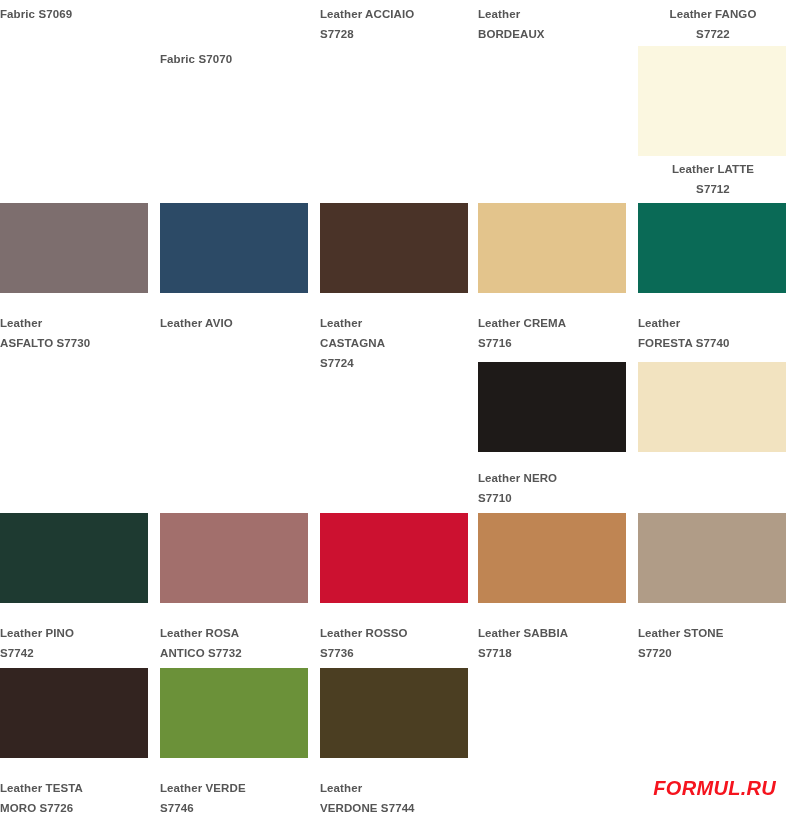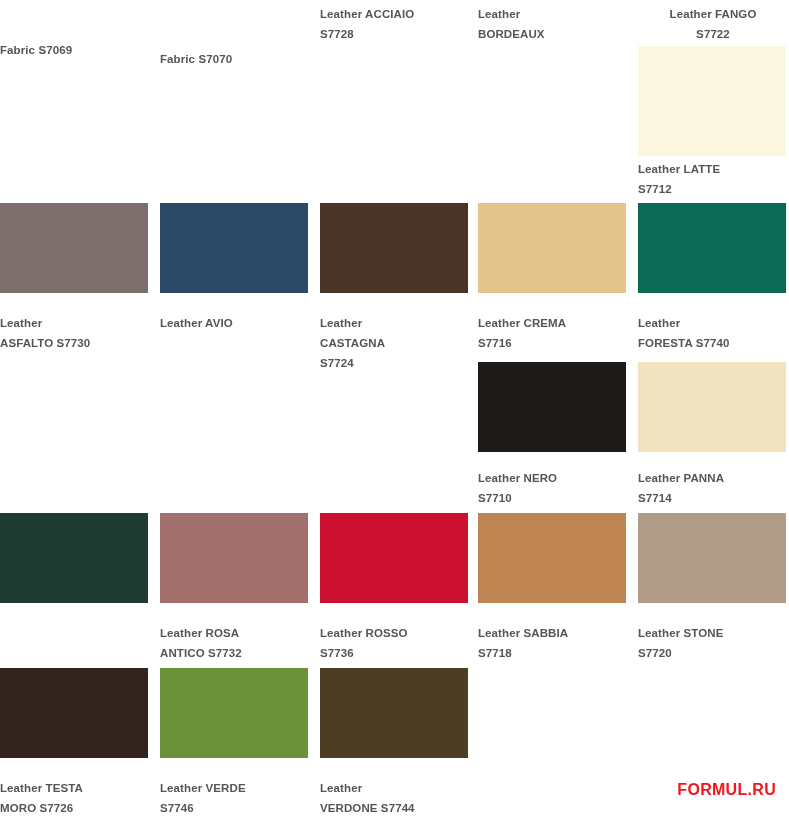"Fabric S7069" div.swatch-label { margin-top: 36px -> none }
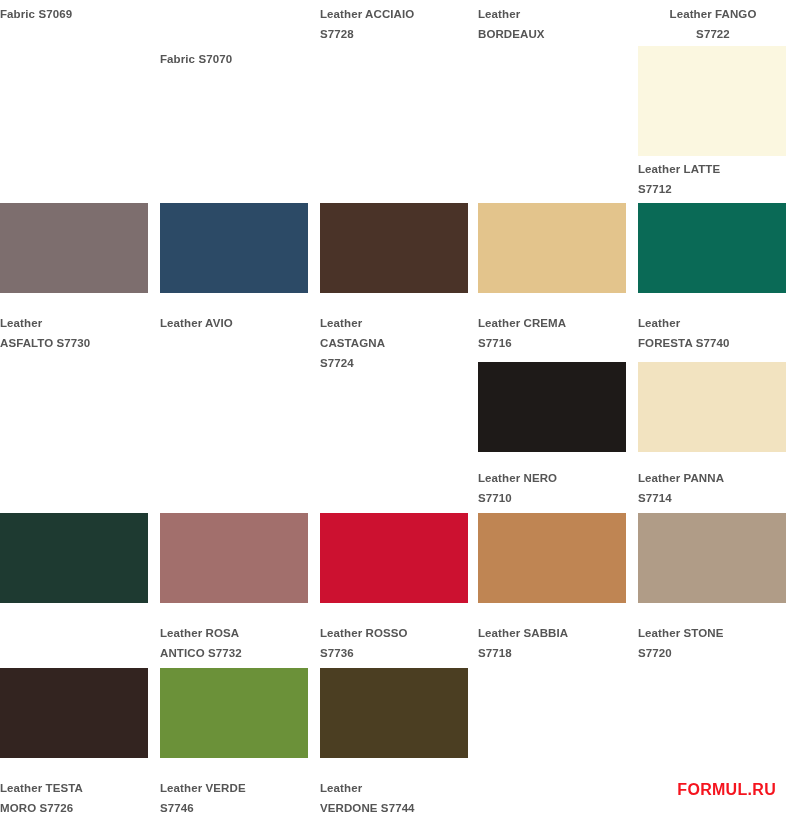"Leather LATTE" div.swatch-label { text-align: none -> center }
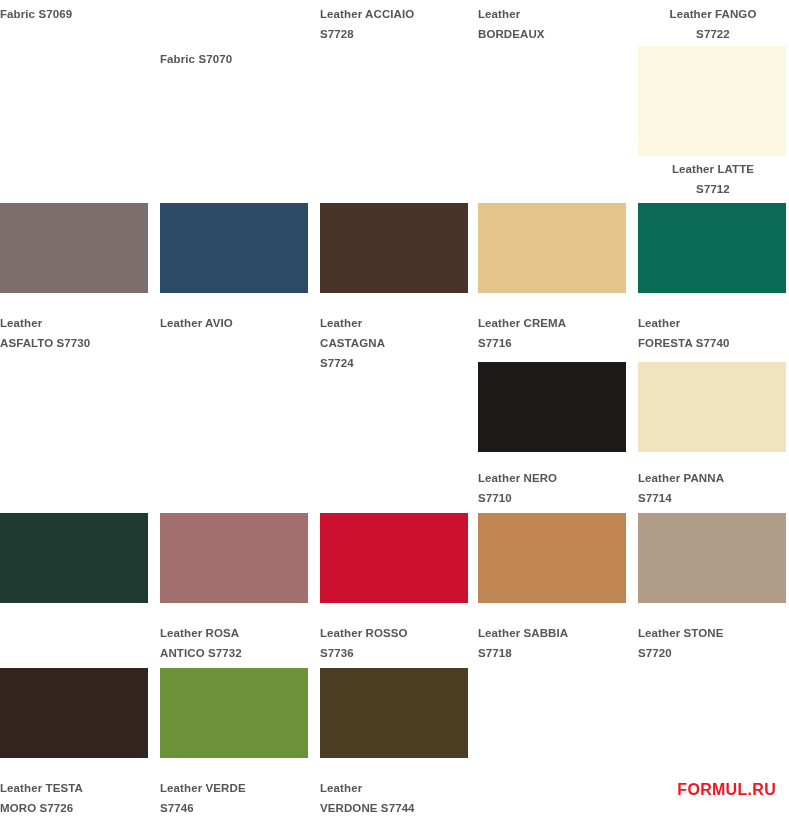"Leather PANNA" div.swatch-label { html: <div> <span>Leather PANNA</span> <span>S7714</span> </div> -> none }
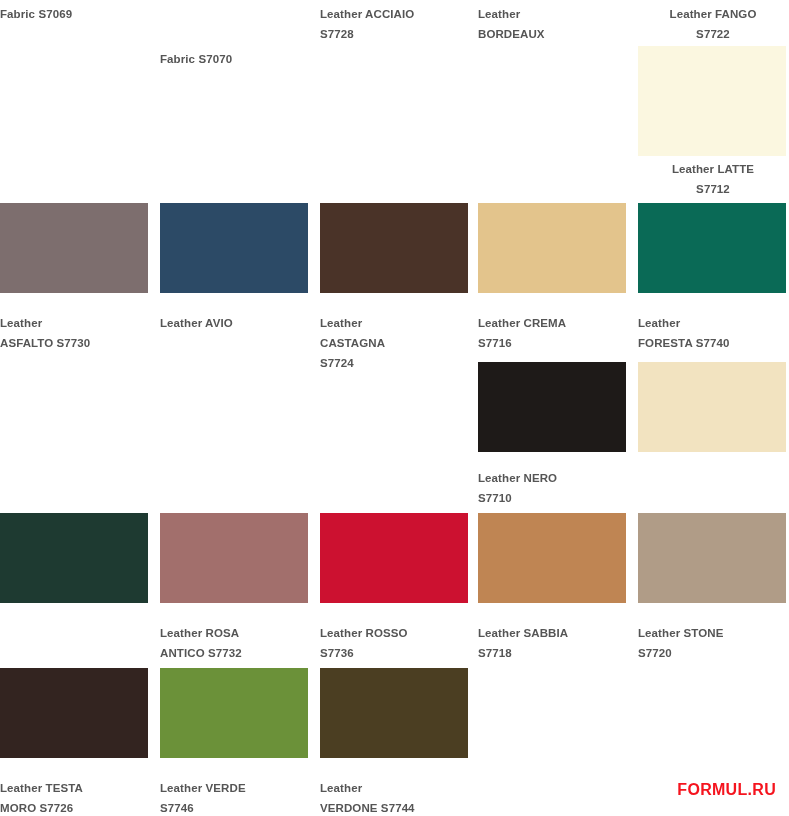"Leather PINO" div.swatch-label { html: none -> <div> <span>Leather PINO</span> <span>S7742</span> </div> }
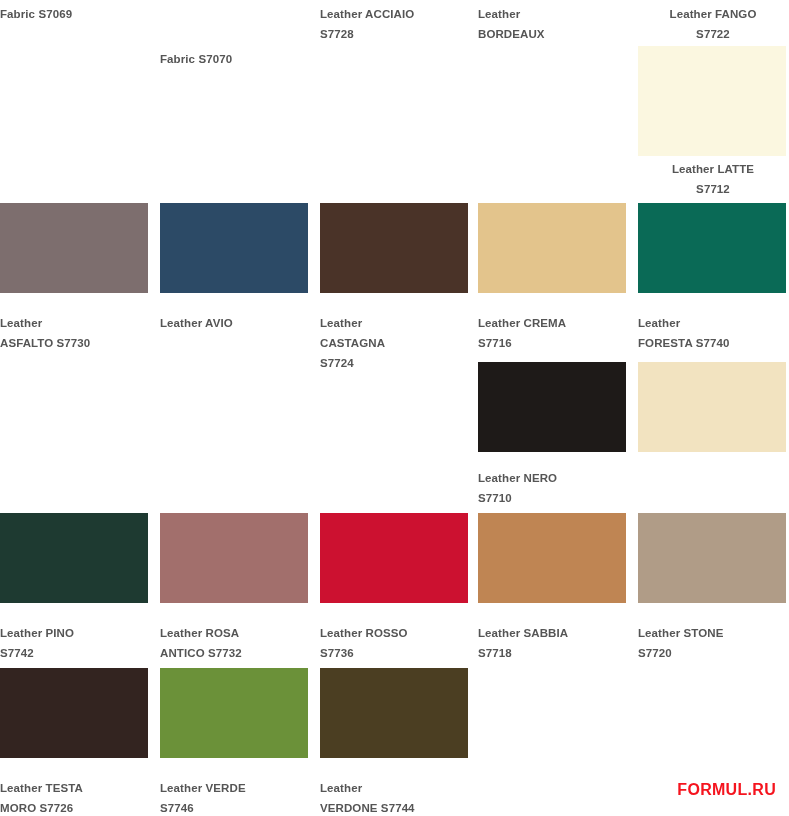"FORMUL.RU" .brand-logo { font-size: 16px -> 20px; font-style: none -> italic }
